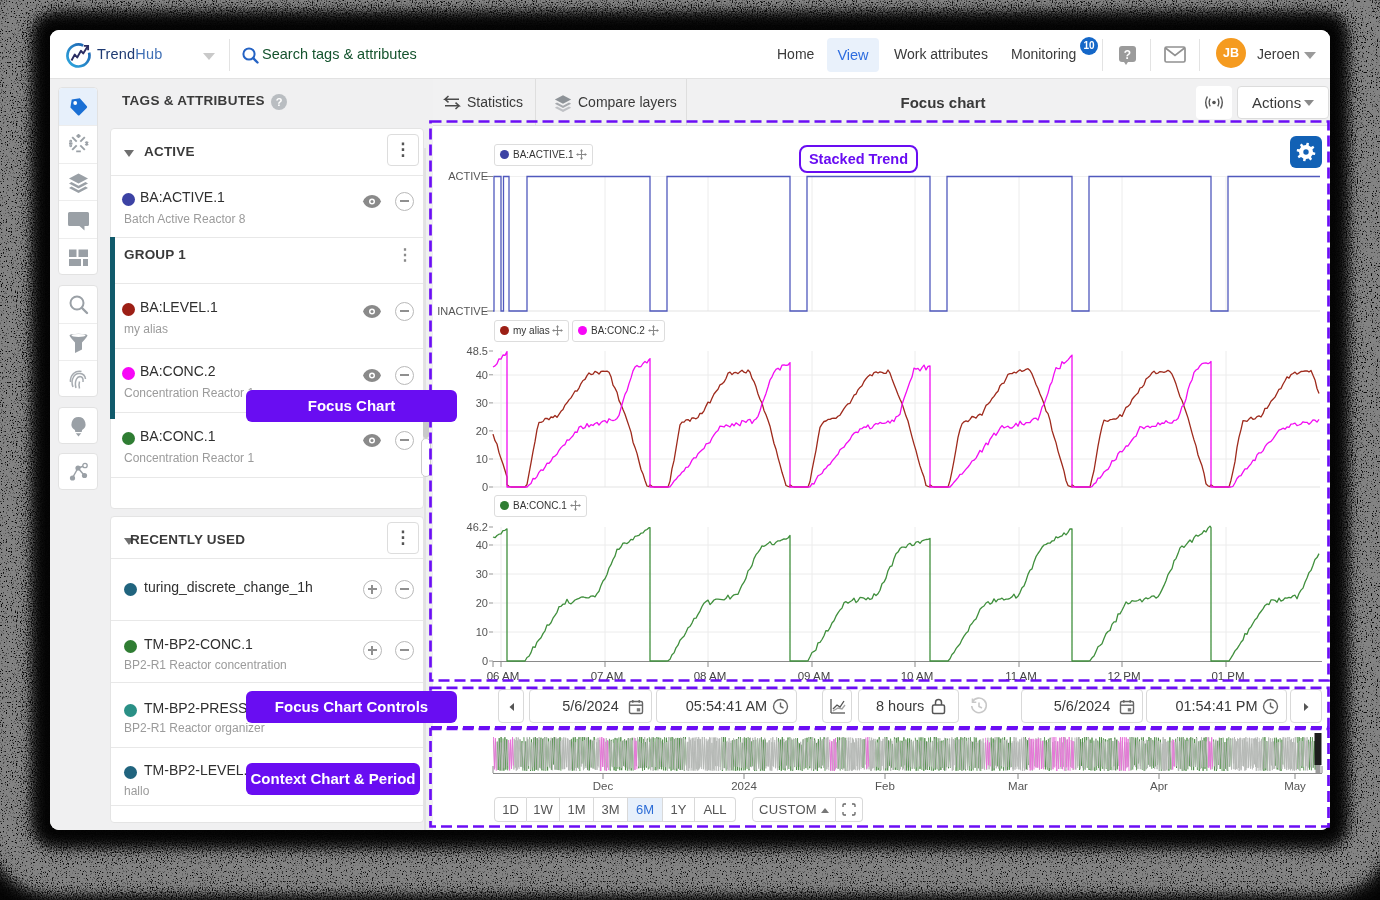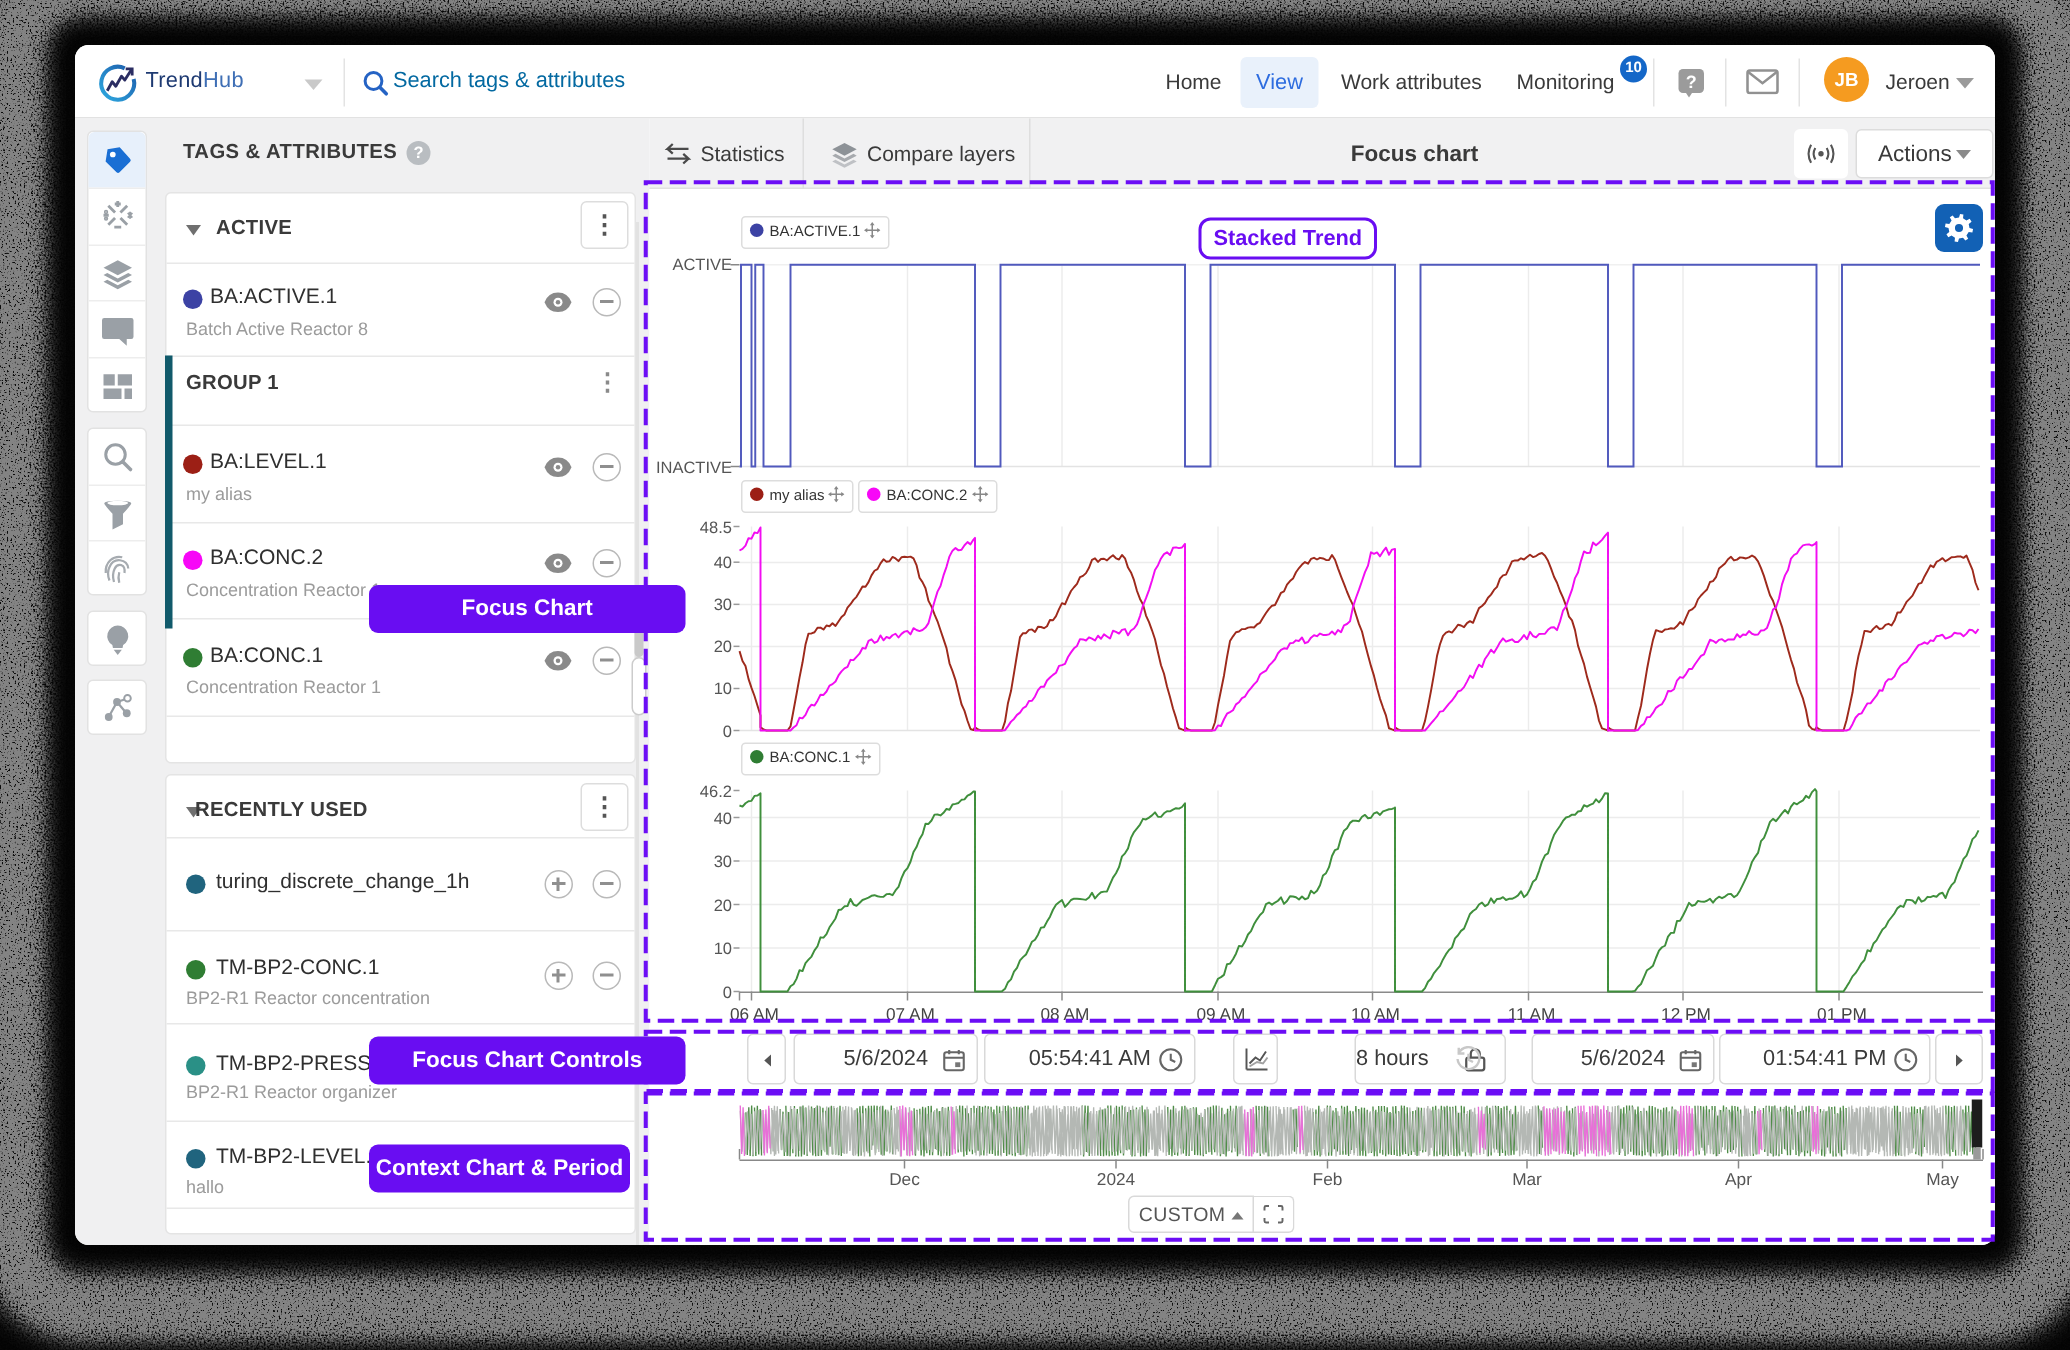"Search tags & attributes" .search-ph { color: #0369a1 -> #14532d }
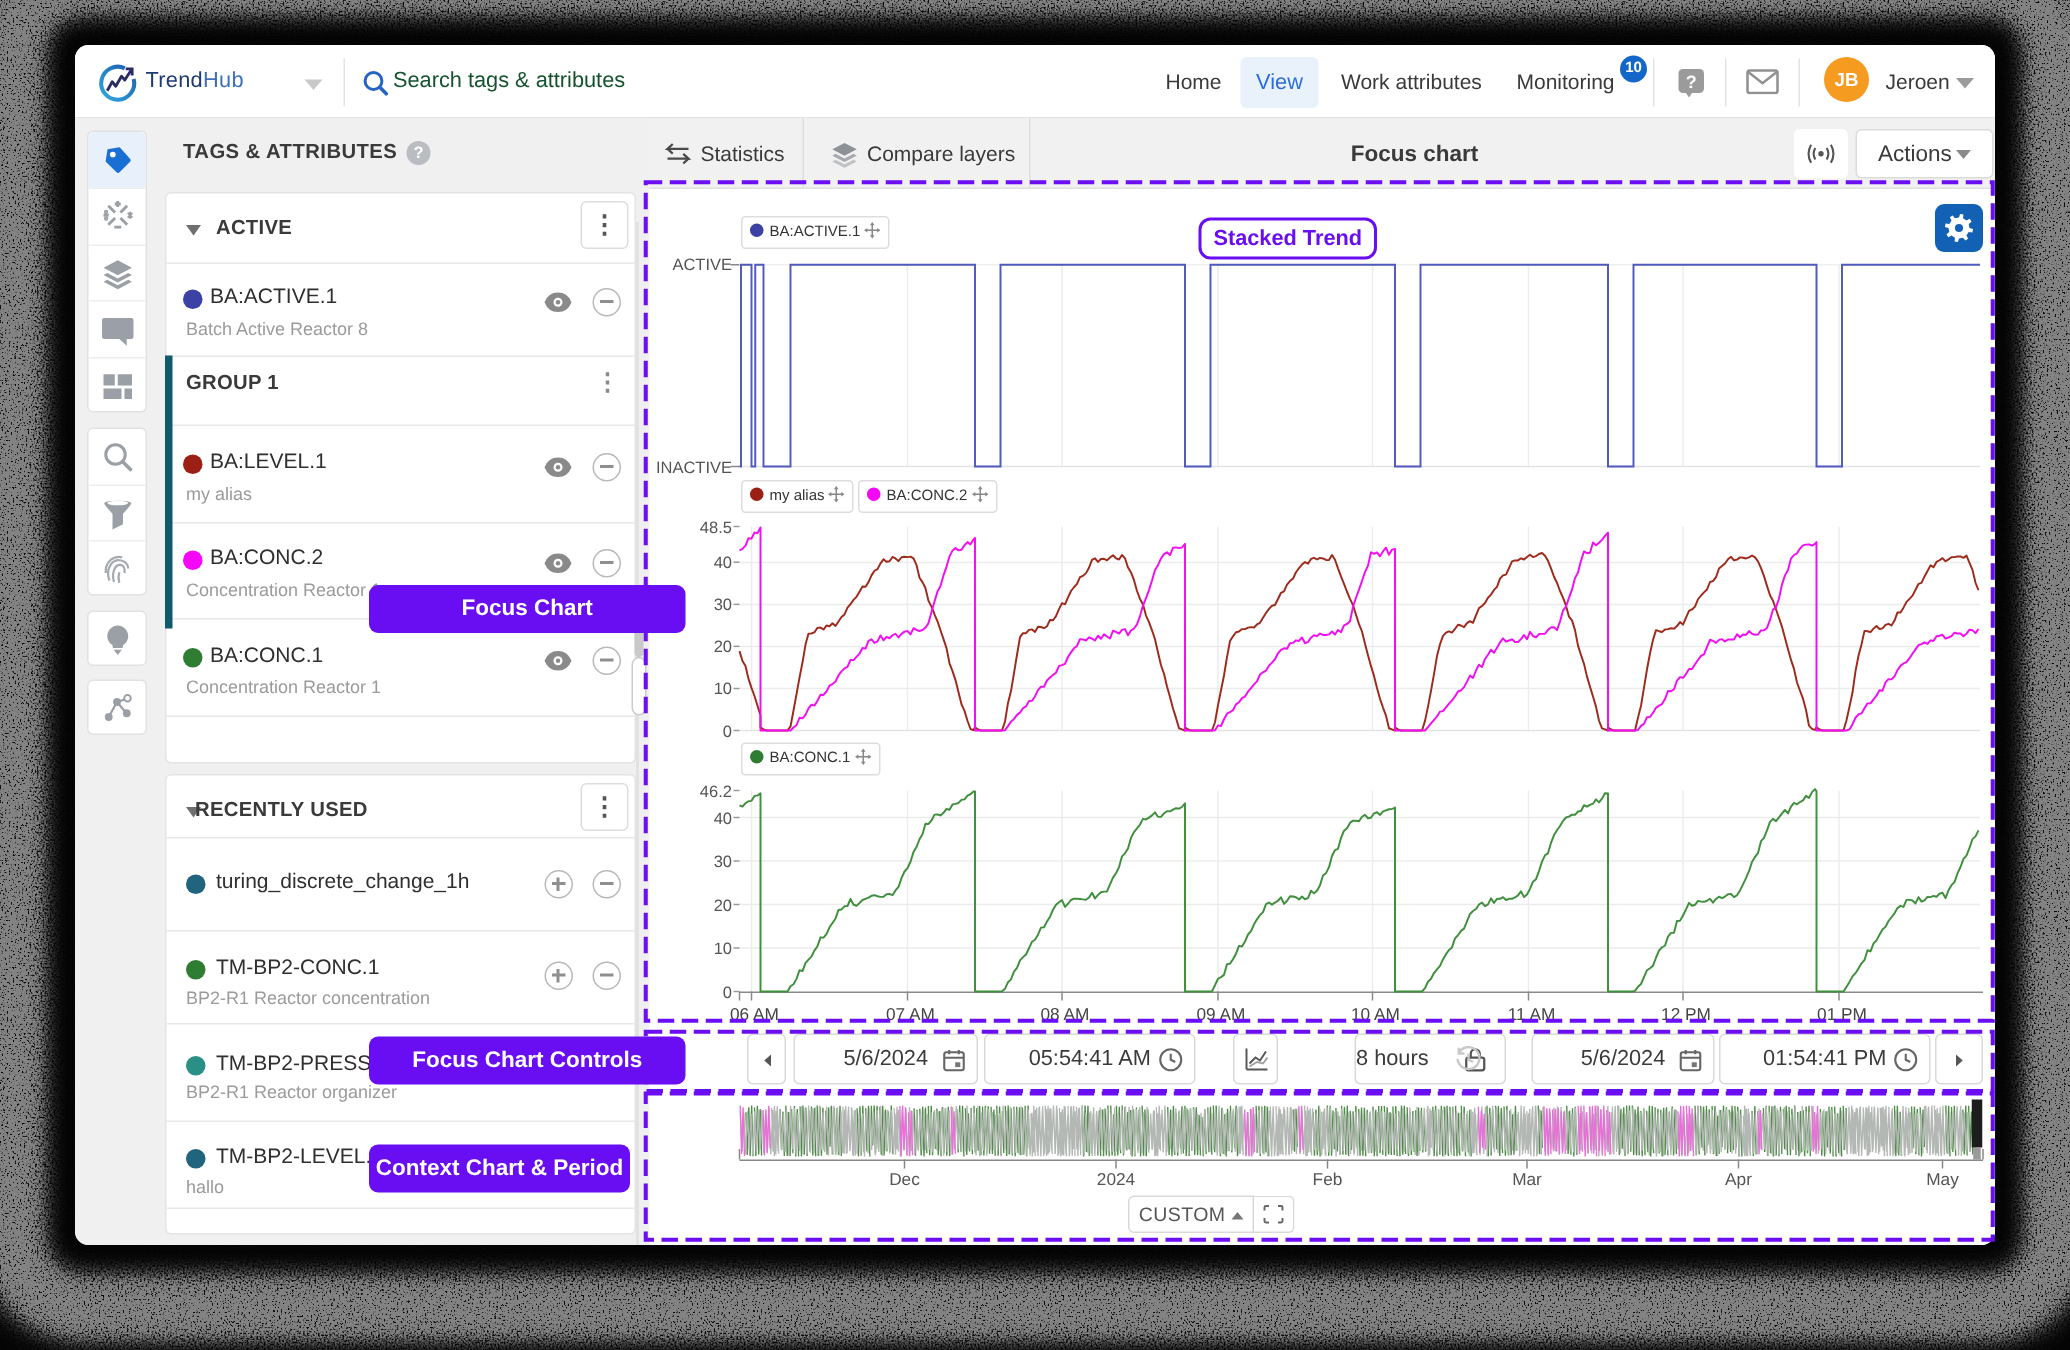"8 hours" div.ctl { left: 853px -> 808px; padding-left: 0 -> 17px }
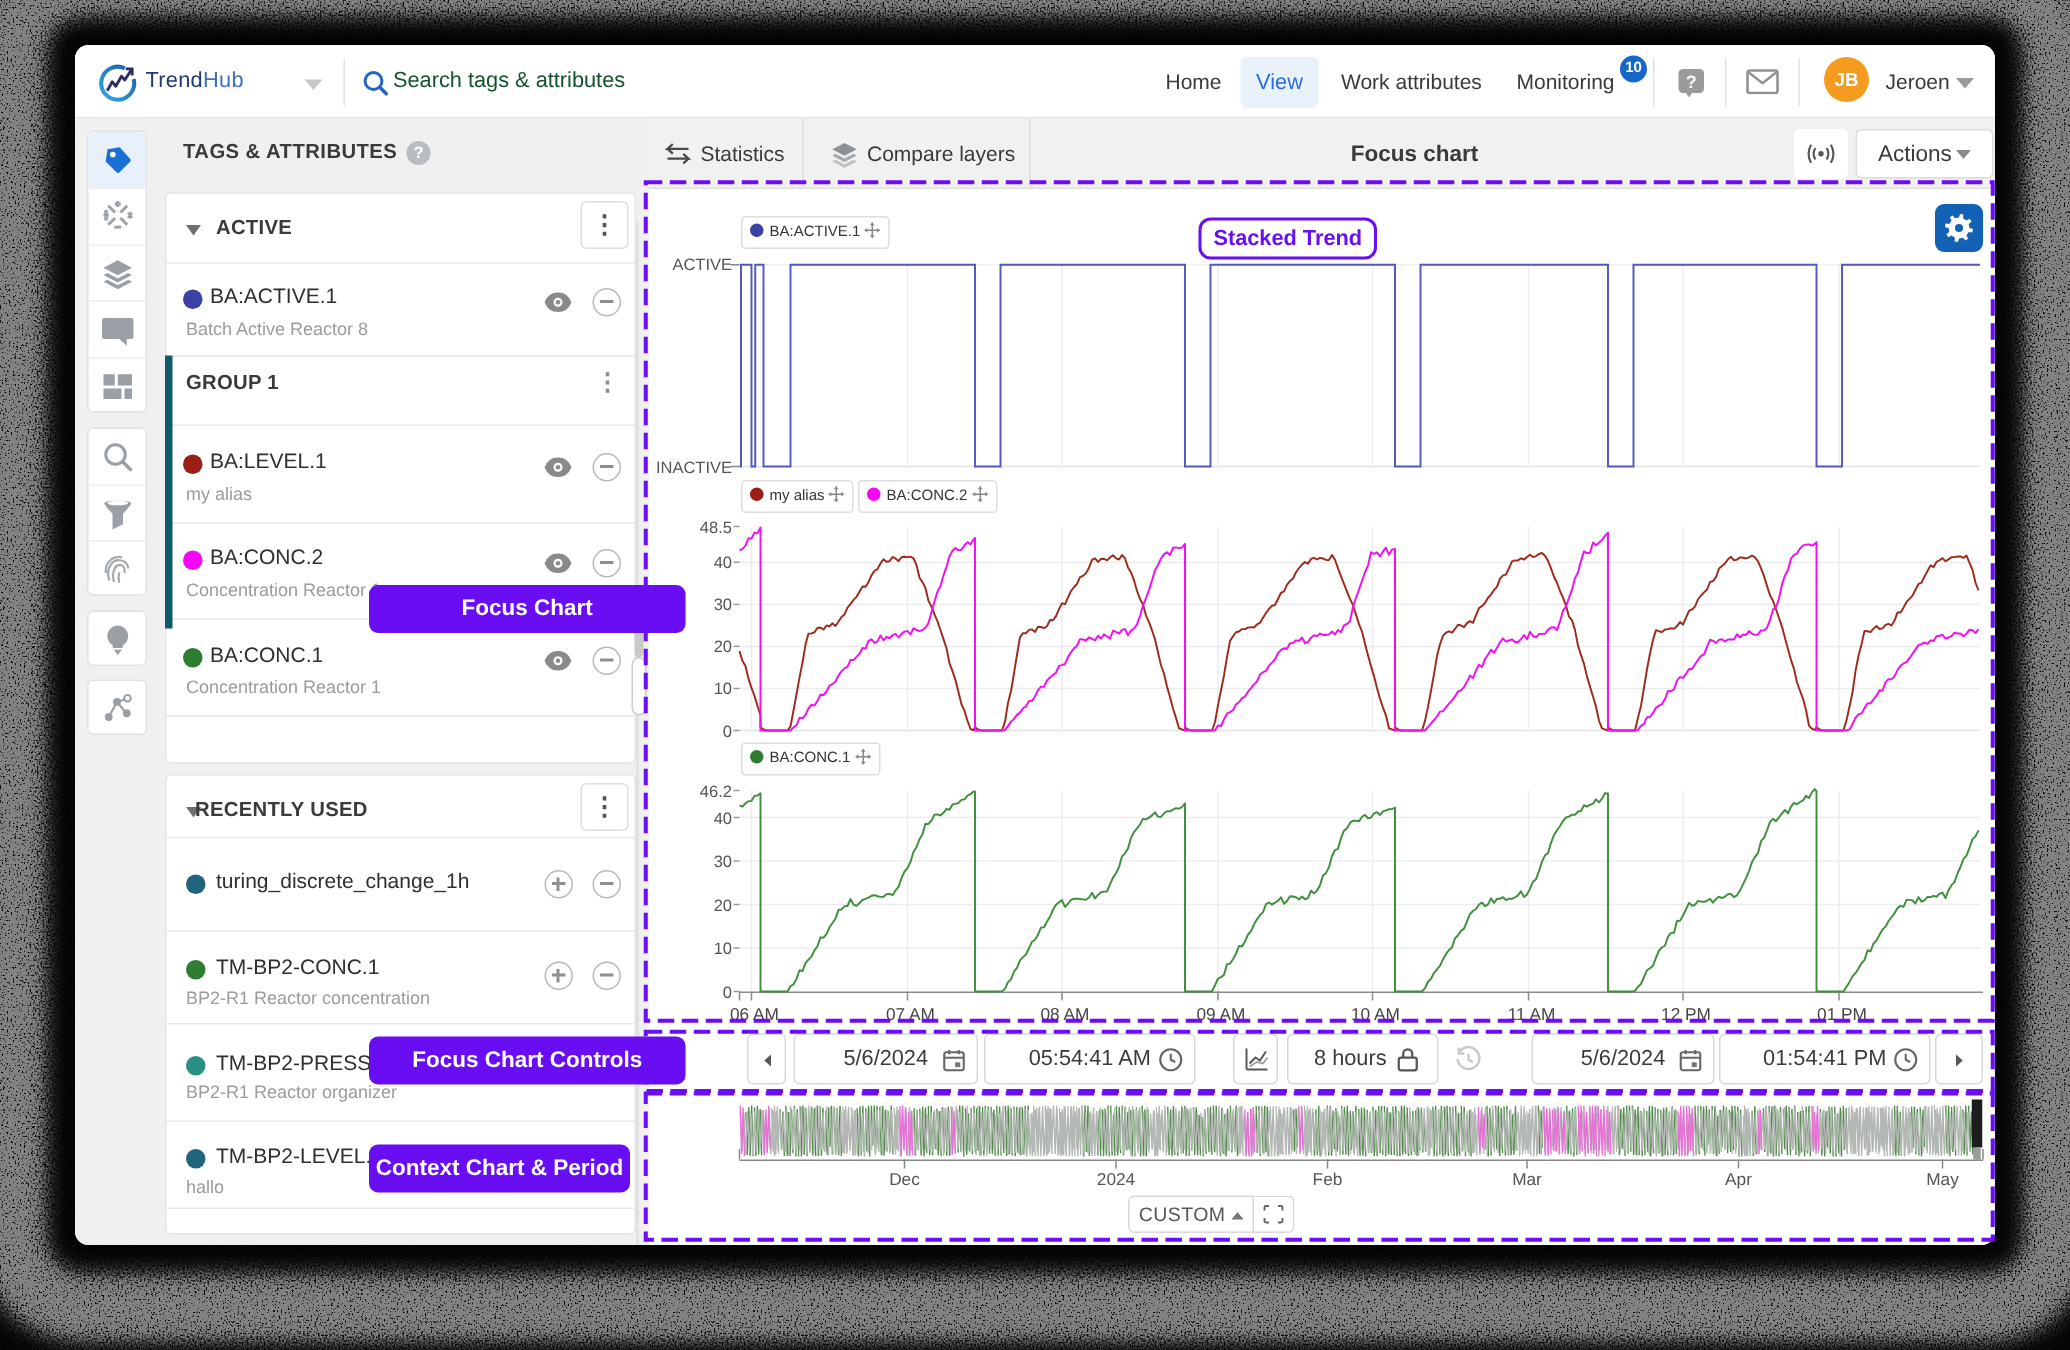"1D" div.pgroup { html: none -> <div> <div>1D</div> <div>1W</div> <div>1M</div> <div>3M</div> <div>6M</div> <div>1Y</div> <div>ALL</div> </div> }
